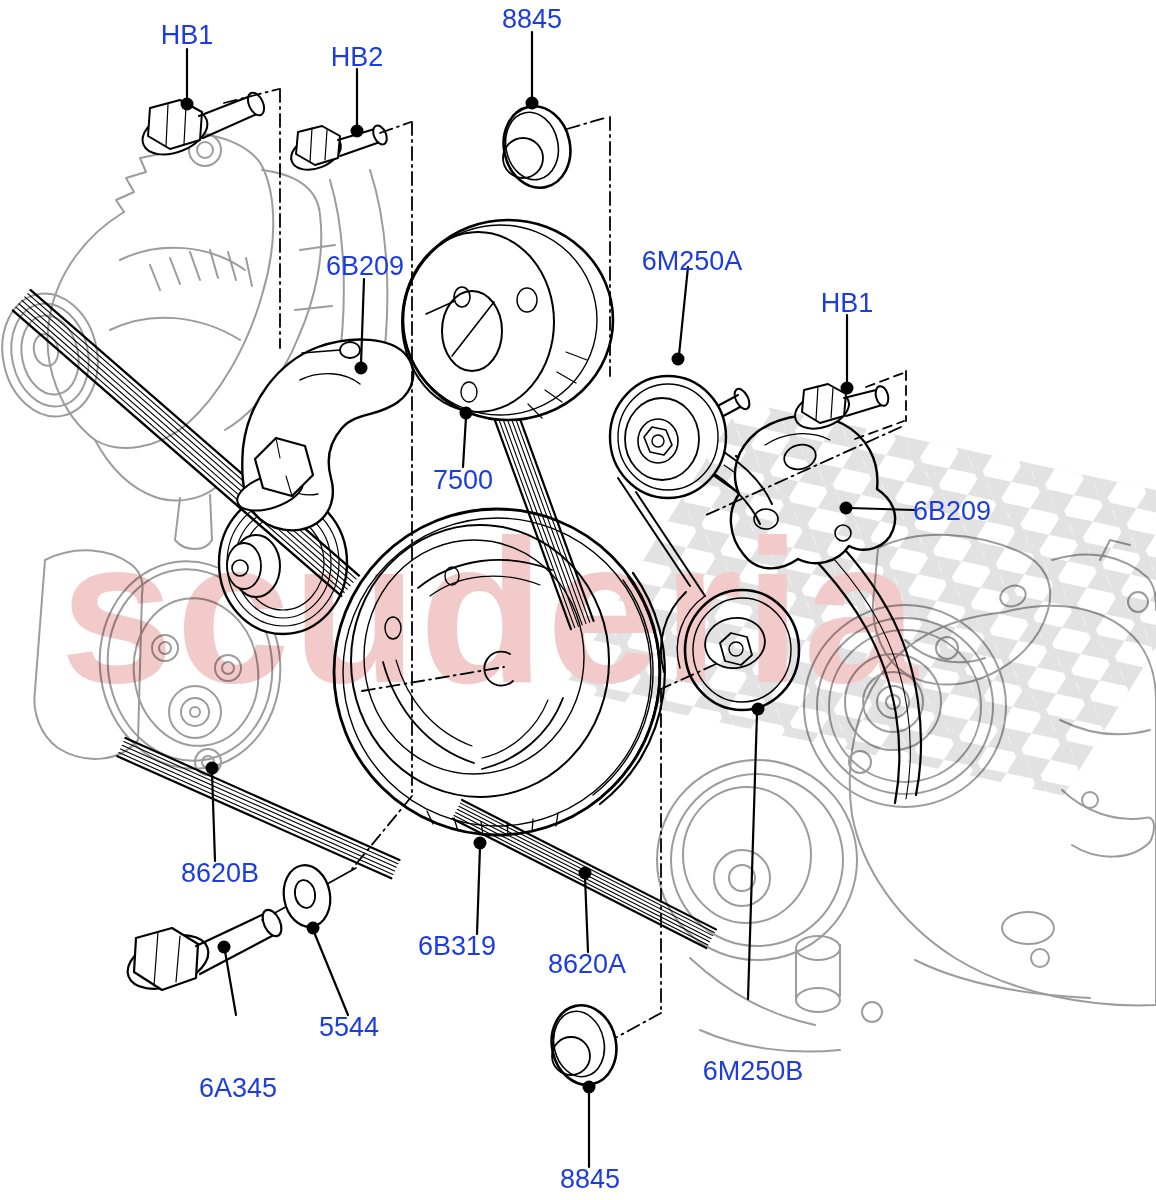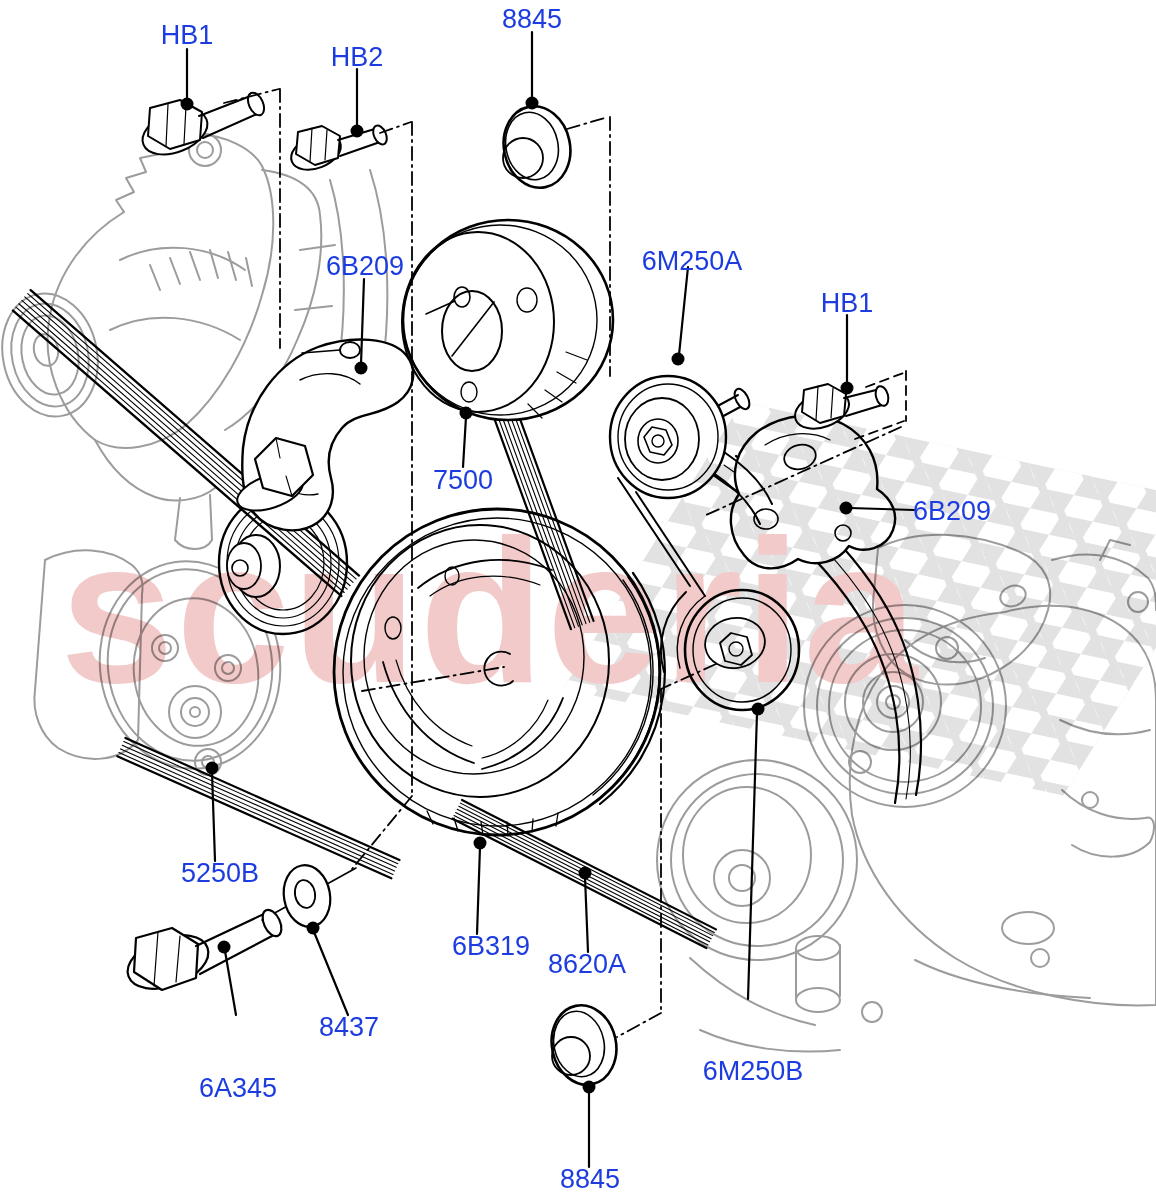"5250B" div.part-label { text: 5250B -> 8620B }
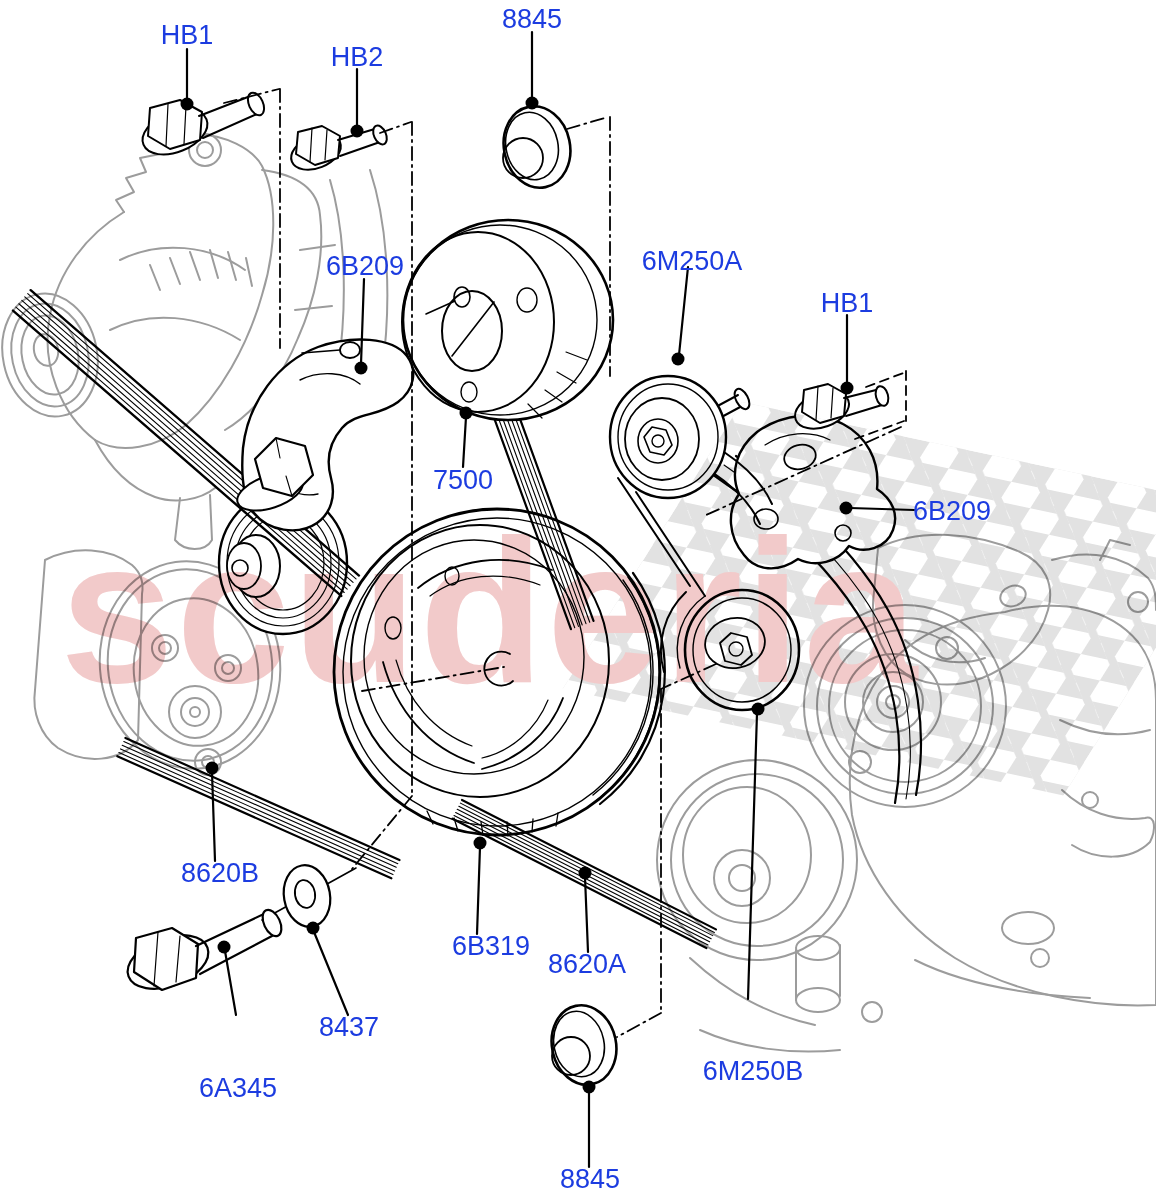"6B319" div.part-label { left: 491px -> 457px }
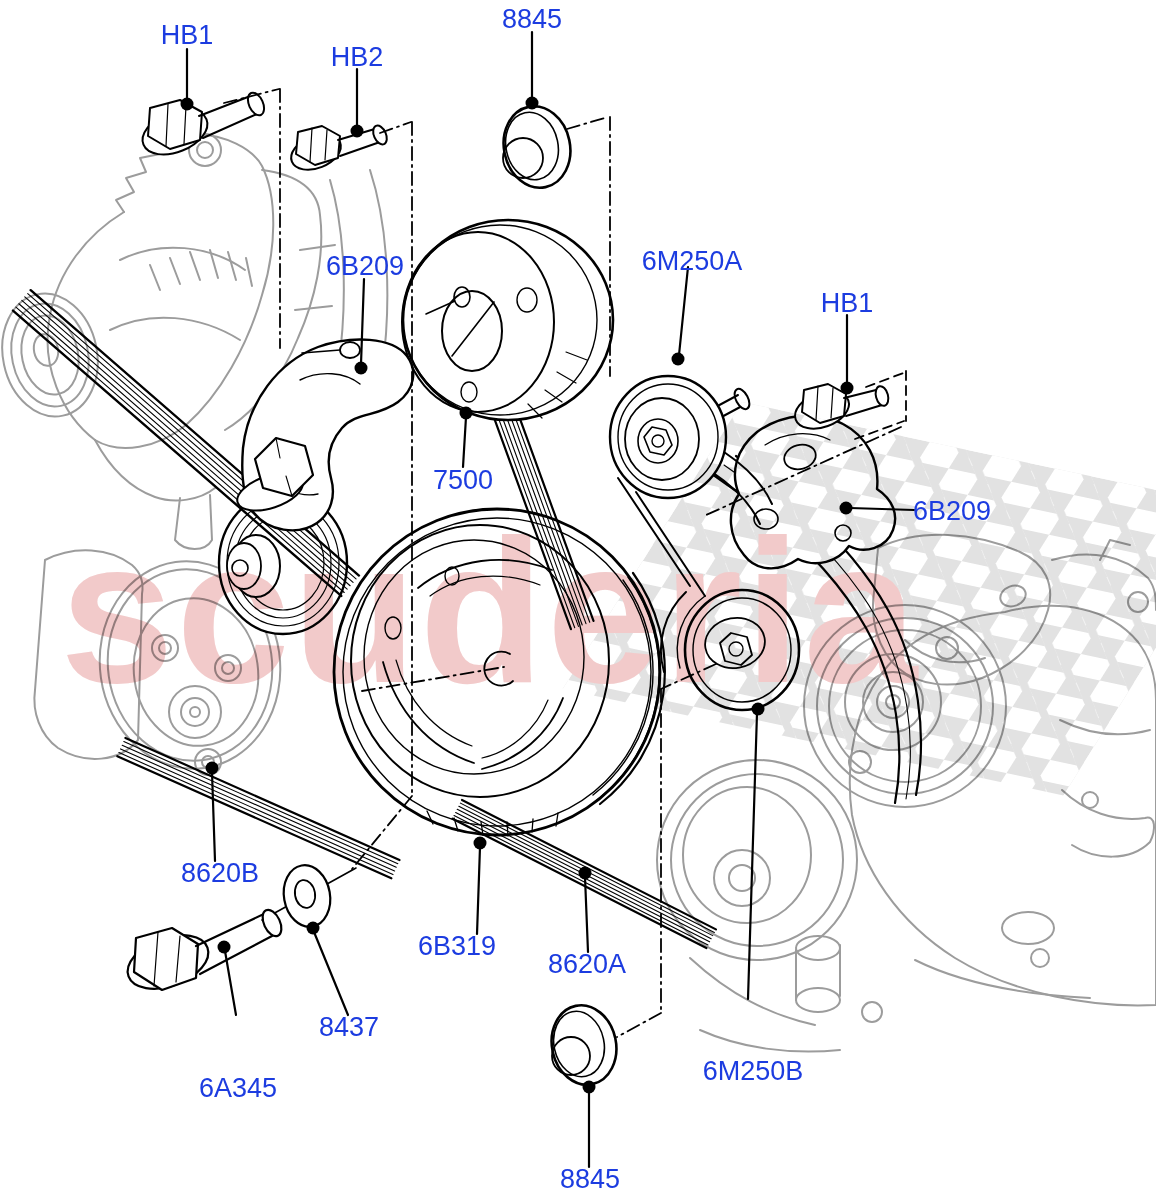"8437" div.part-label { text: 8437 -> 5544 }
